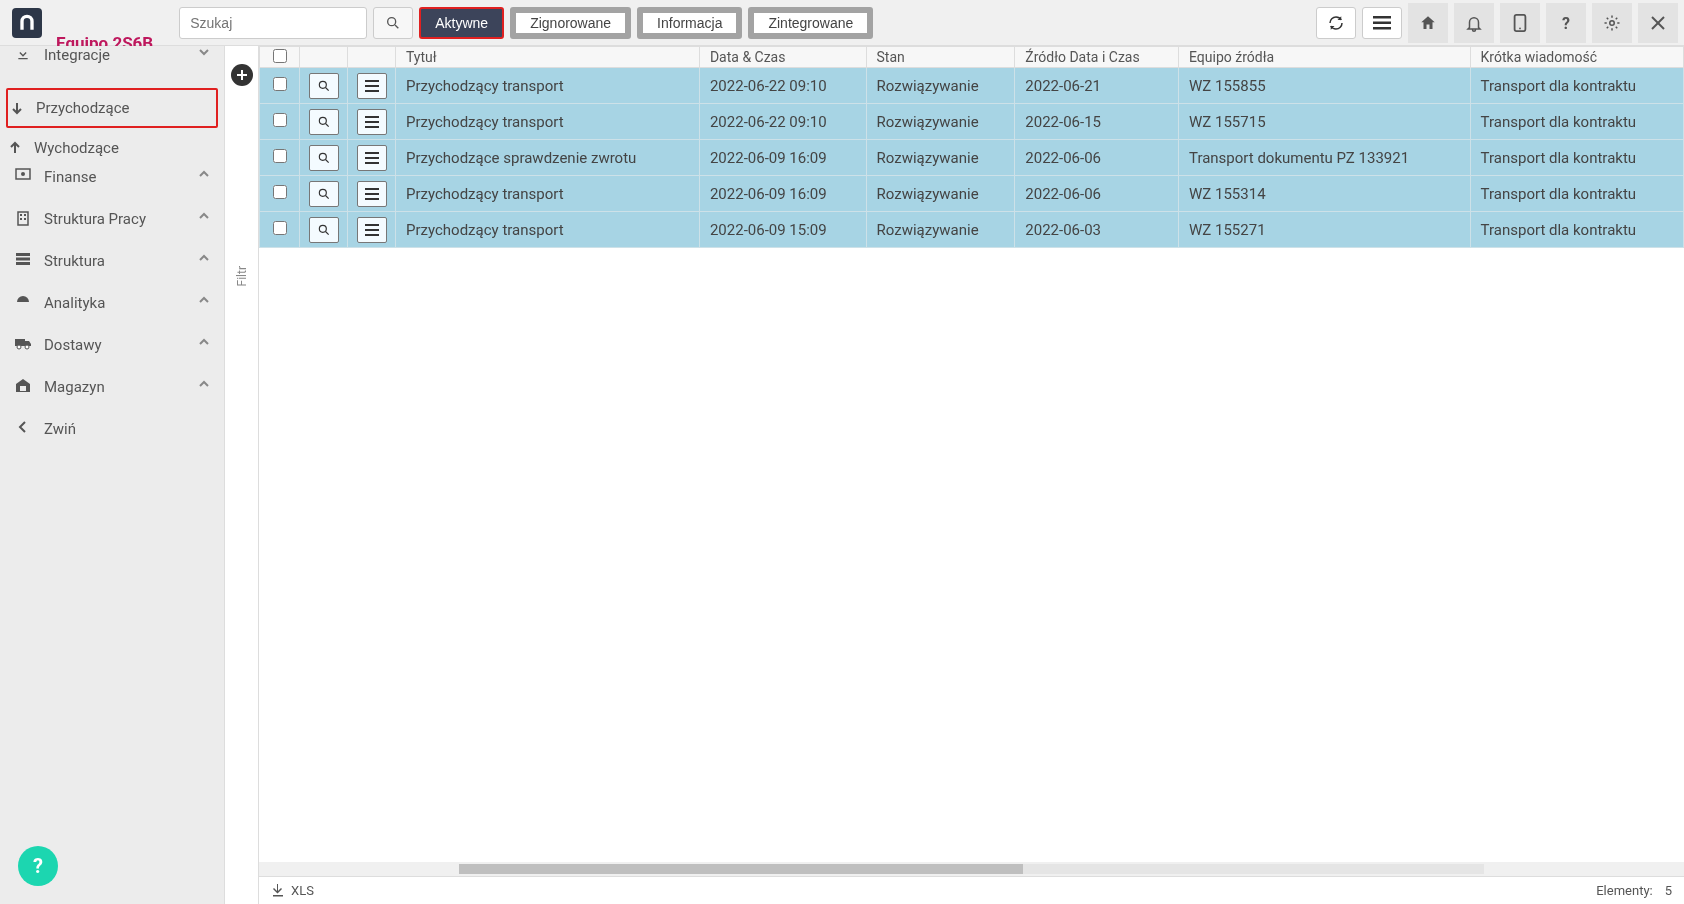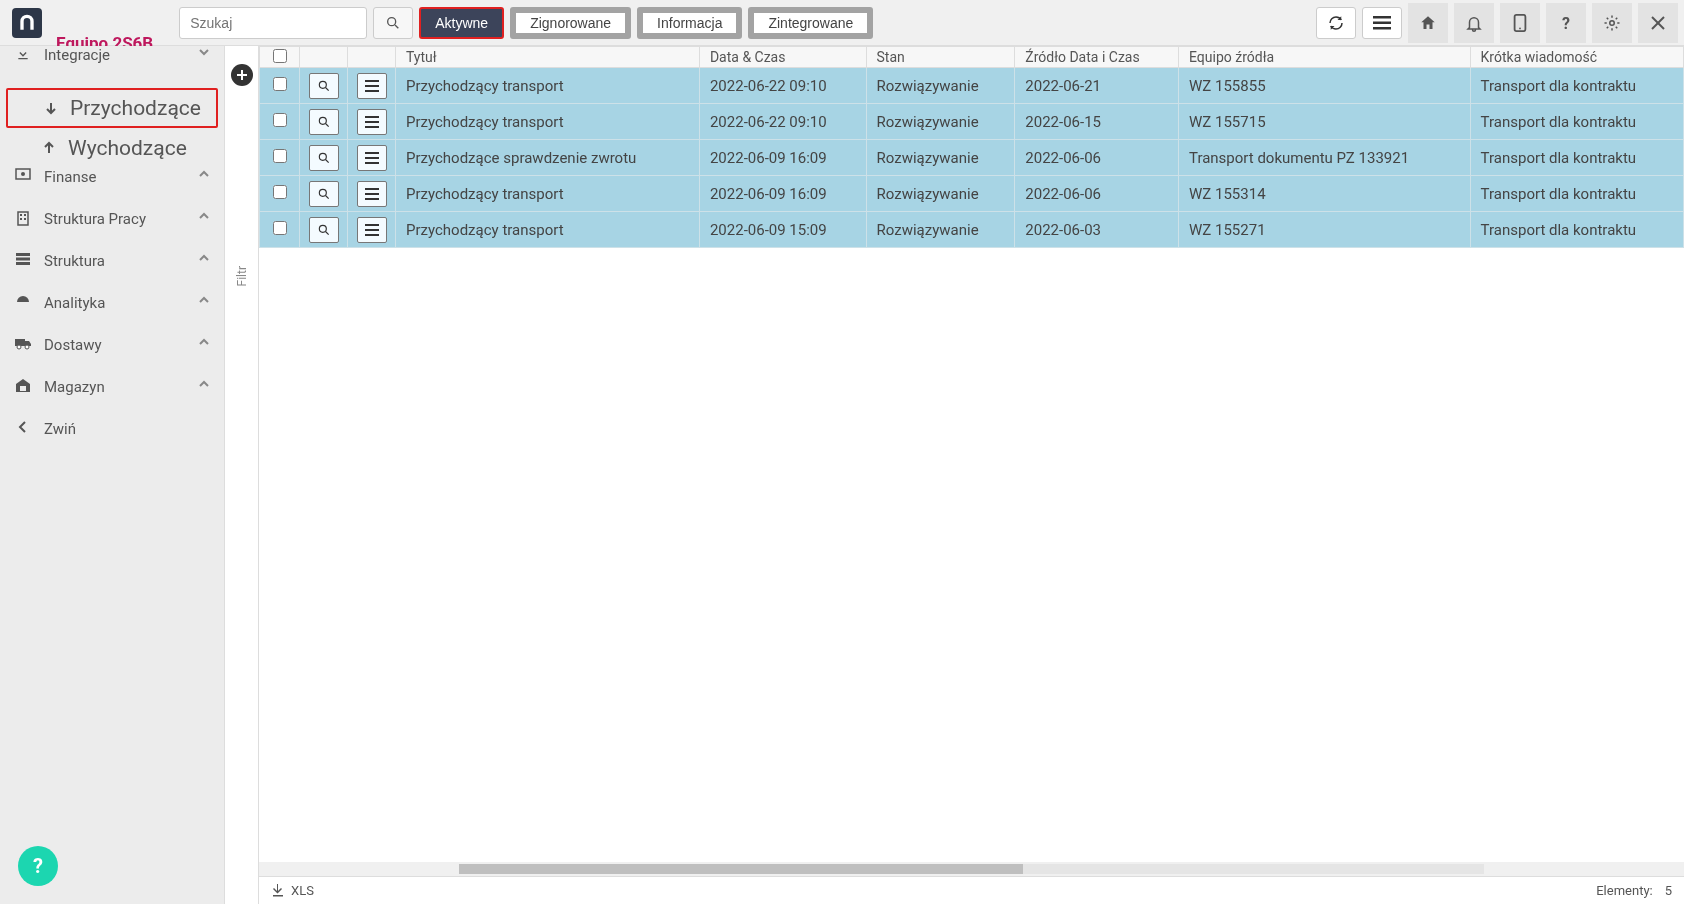"Przychodzące" .side-sub { font-size: 21px -> 15px; padding-left: 34px -> none }
